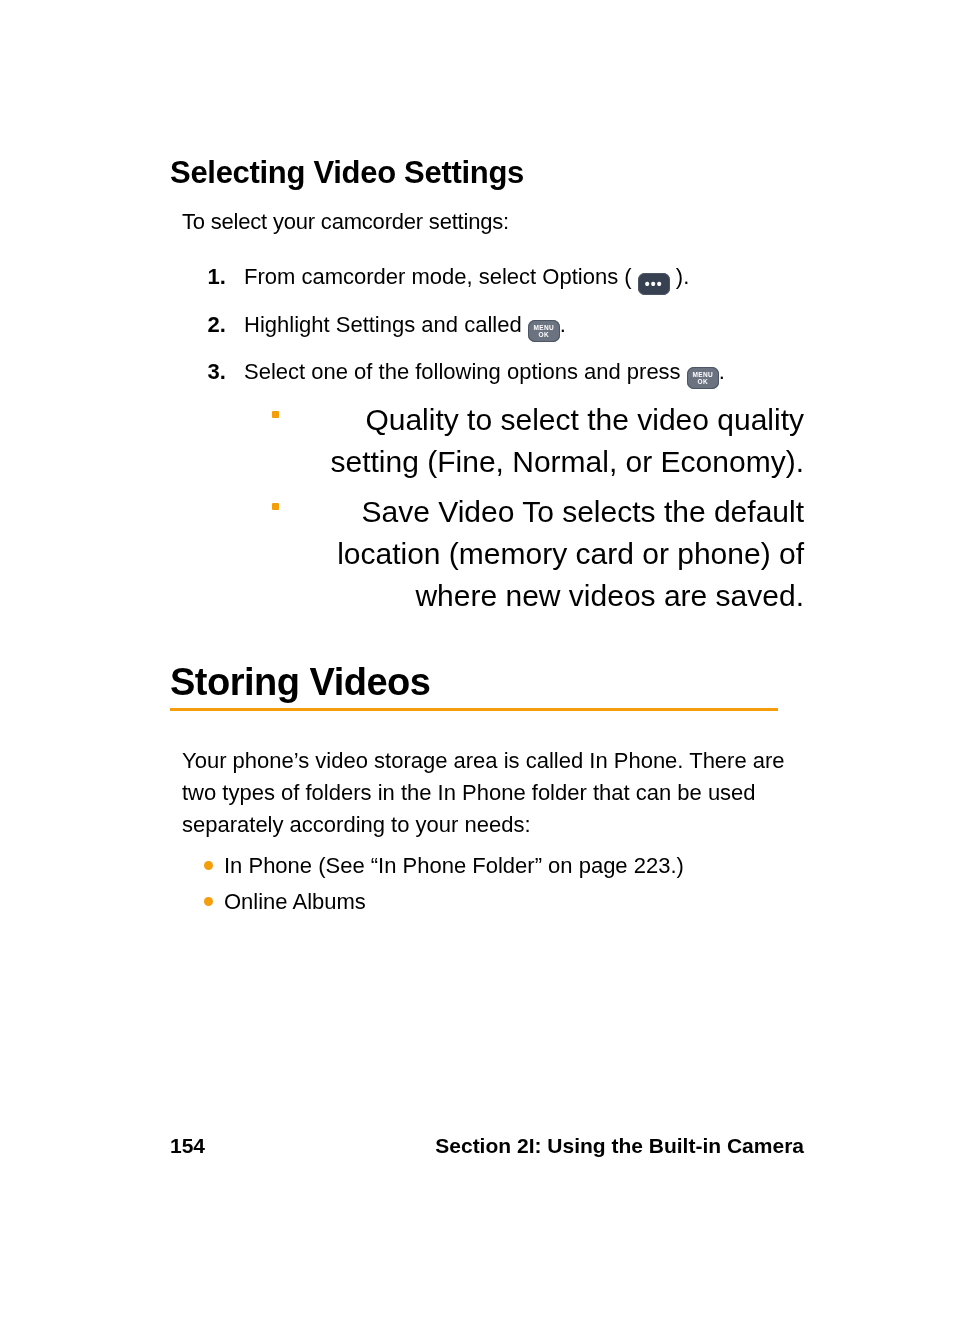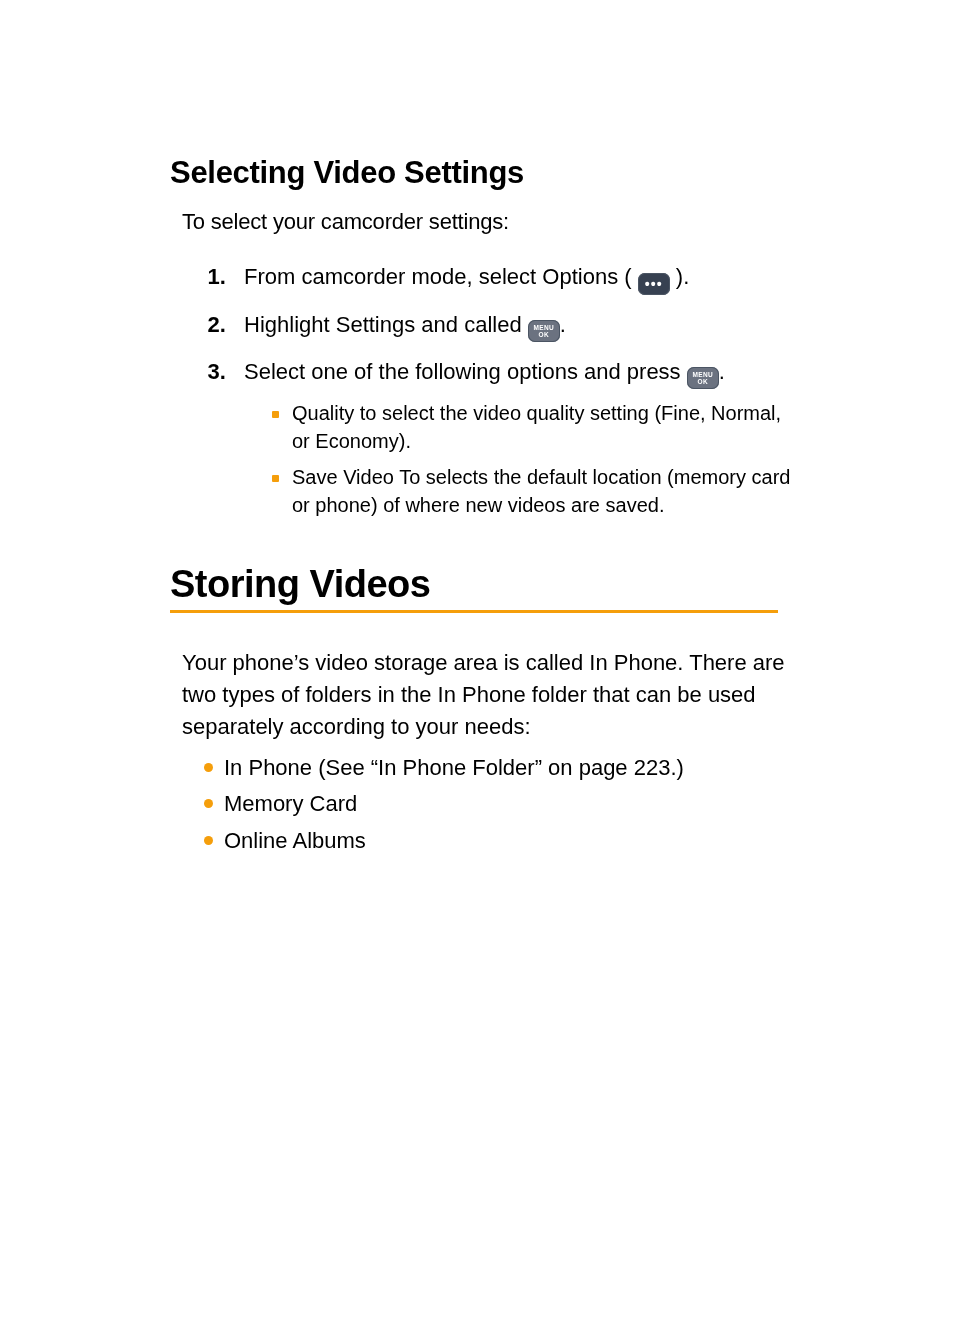"Quality to select the video" ul.sub > li { font-size: 20px -> 30px; text-align: none -> right }
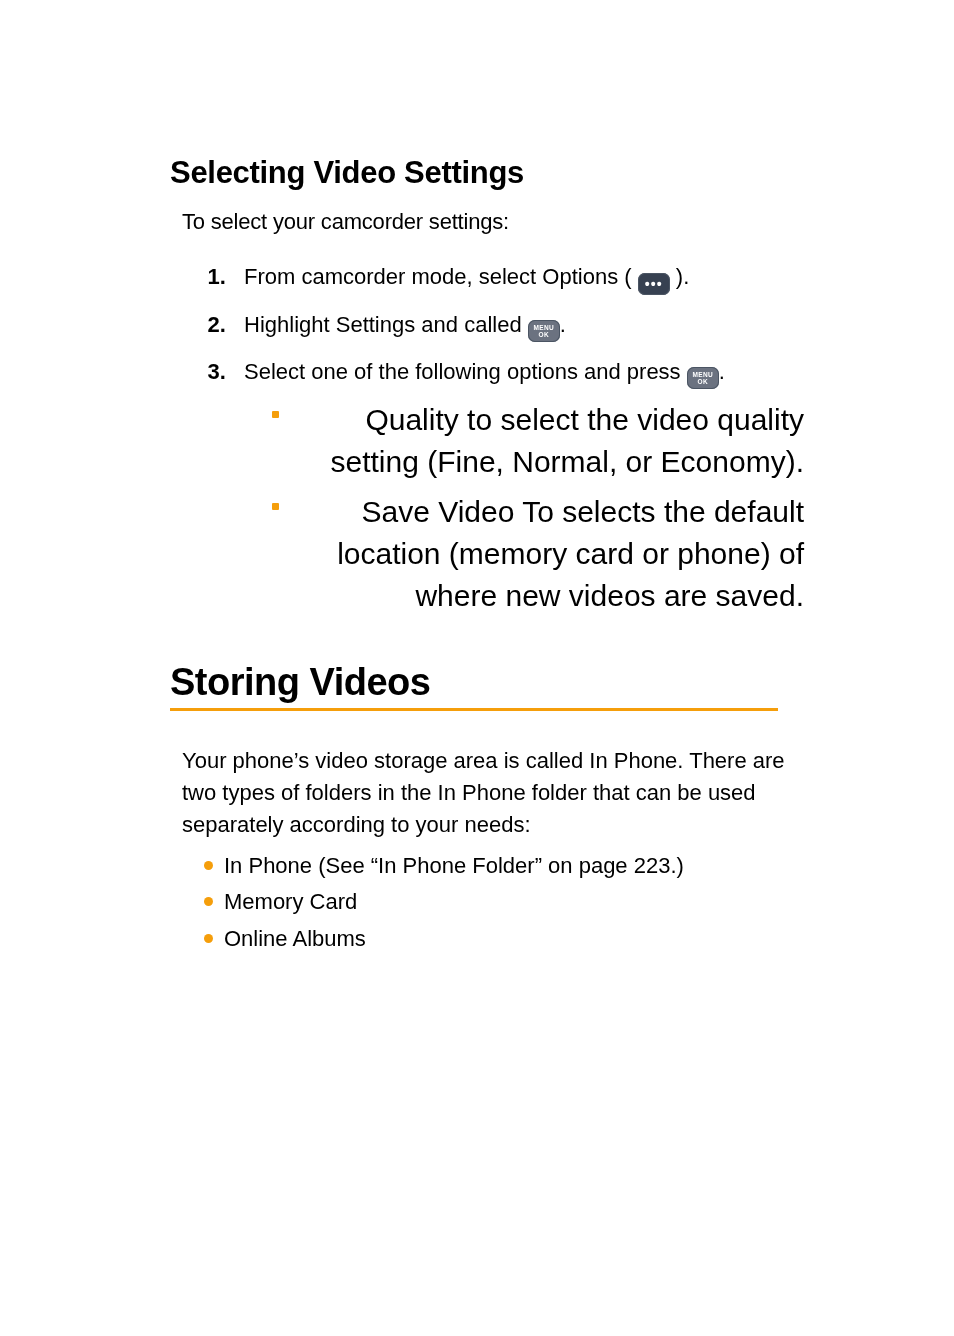"Memory Card" li { html: <li> <span>Memory Card</span> </li> -> none }
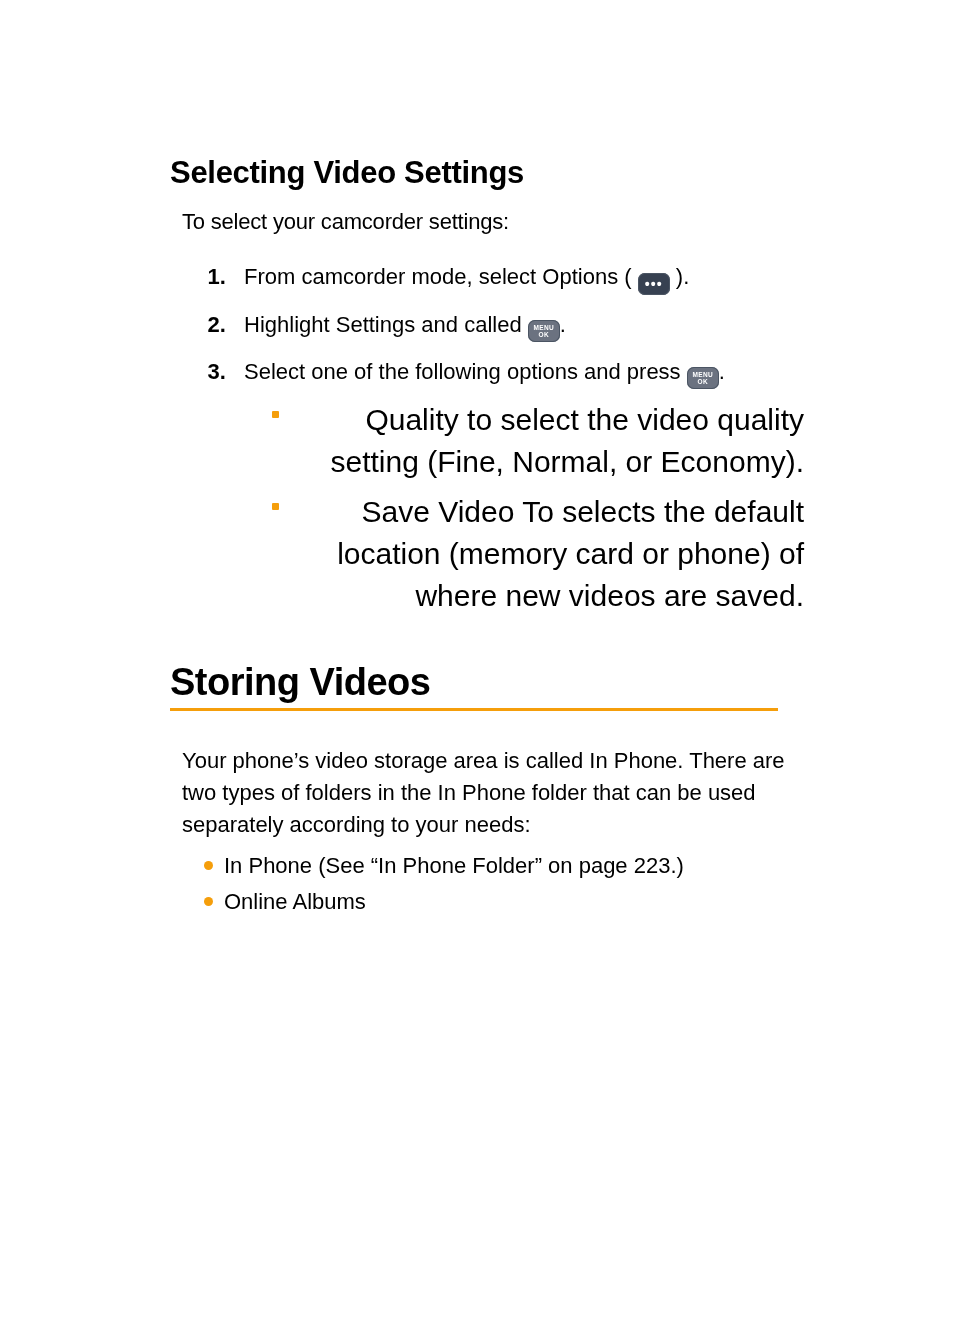"154" div.footer { html: none -> <div> <span>154</span> <span>Section 2I: Using the Built-in Camera</span> </div> }
